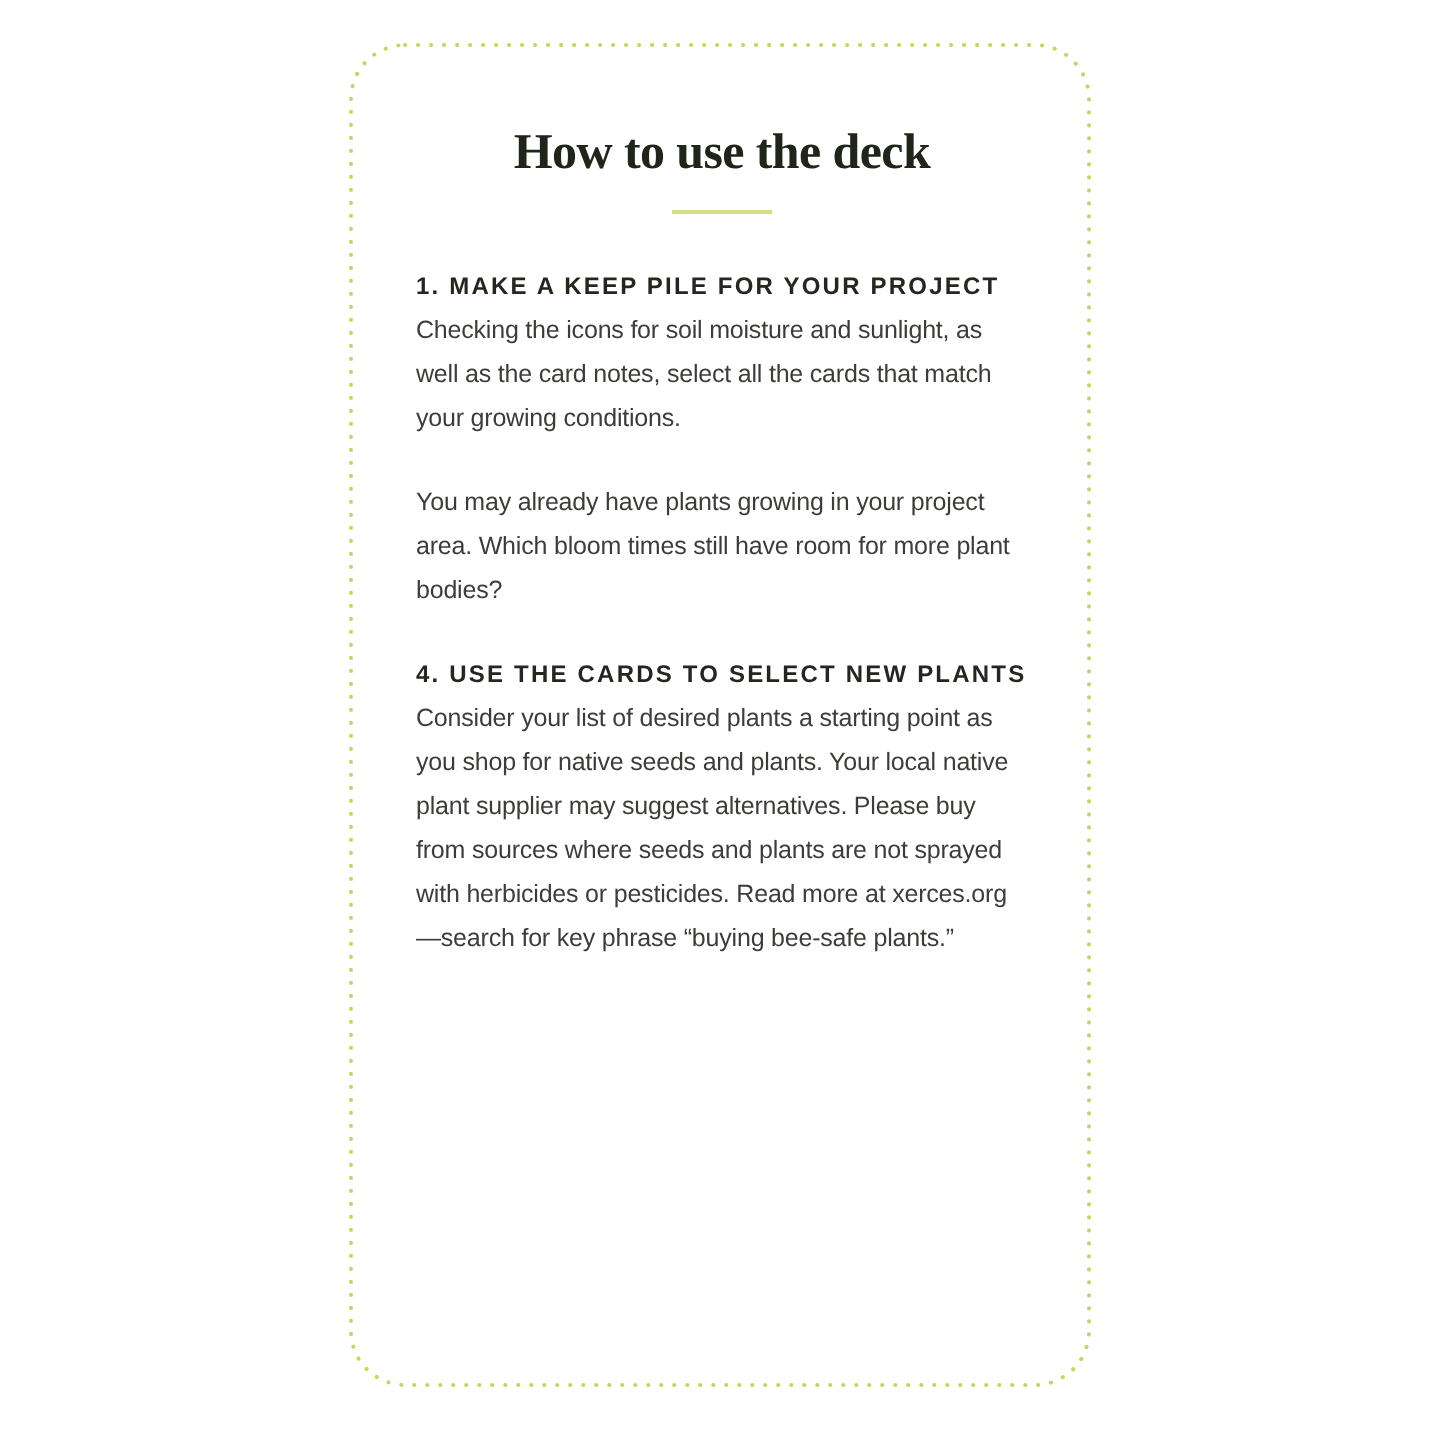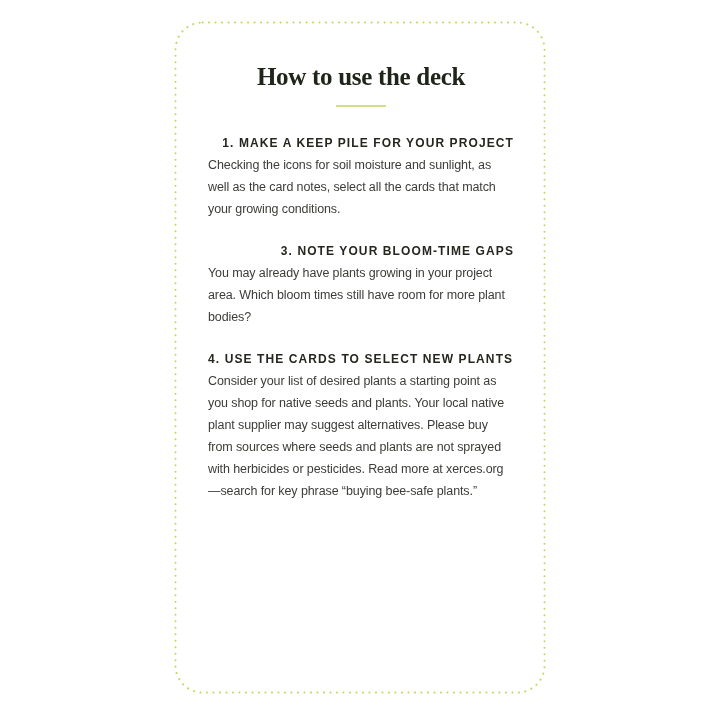"1. MAKE A KEEP PILE" .instr strong { text-align: right -> none }
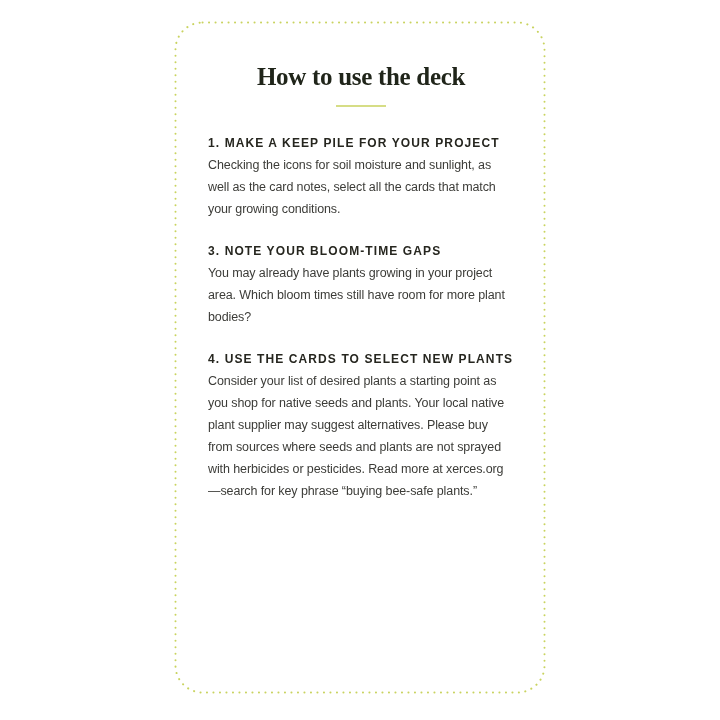"3. NOTE YOUR BLOOM-TIME GAPS" strong.block { html: <strong>3. NOTE YOUR BLOOM-TIME GAPS</strong> -> none }
